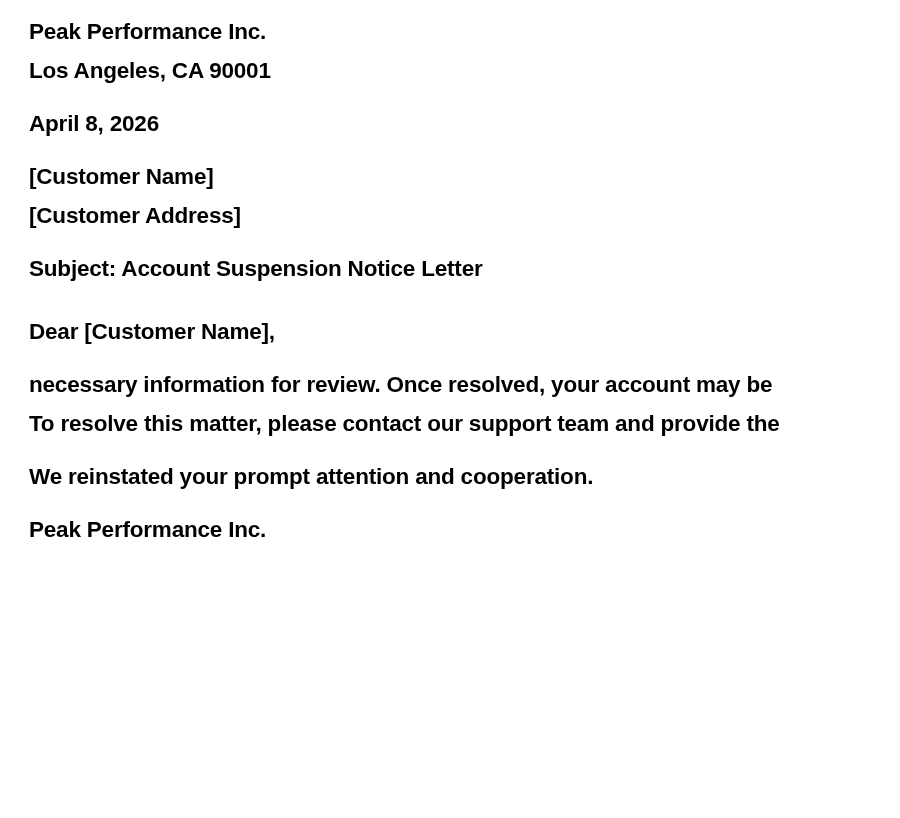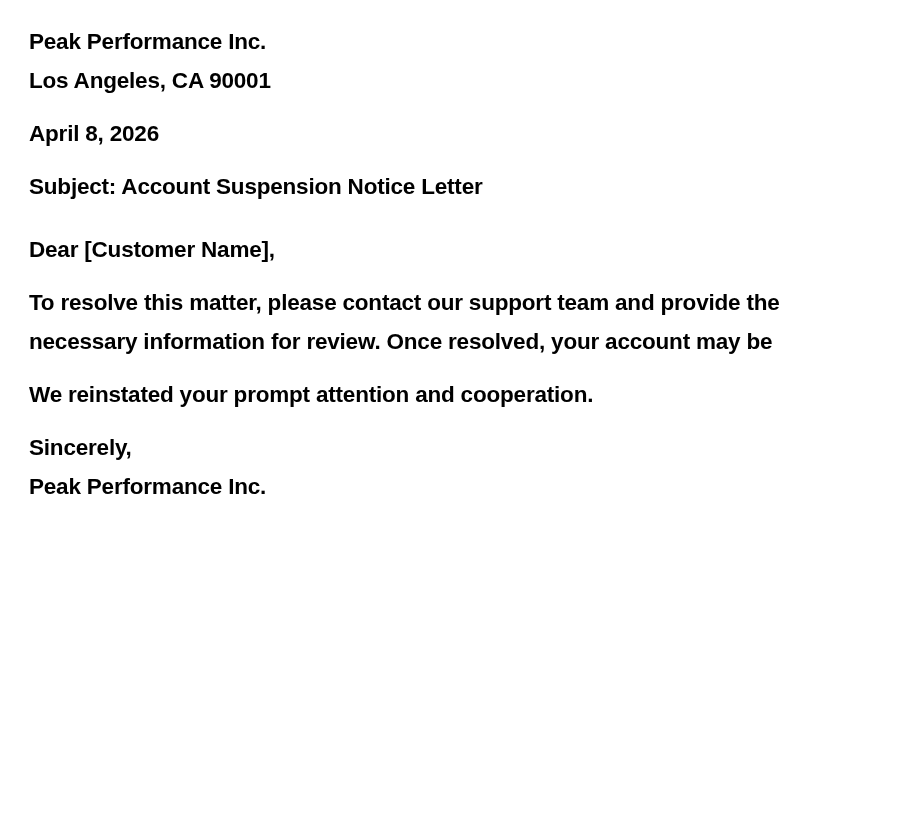"Peak Performance Inc." .page { padding: 22px 29px 0 29px -> 12px 29px 0 29px }
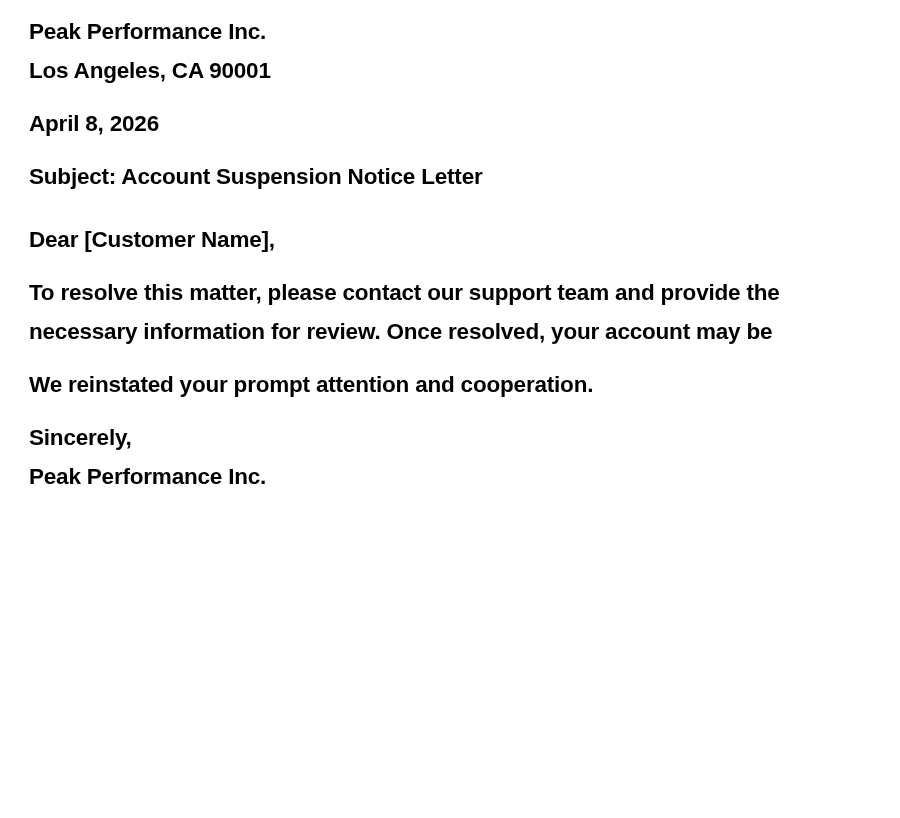"[Customer Name]" div.block { html: none -> <div> <span>[Customer Name]</span> <span>[Customer Address]</span> </div> }
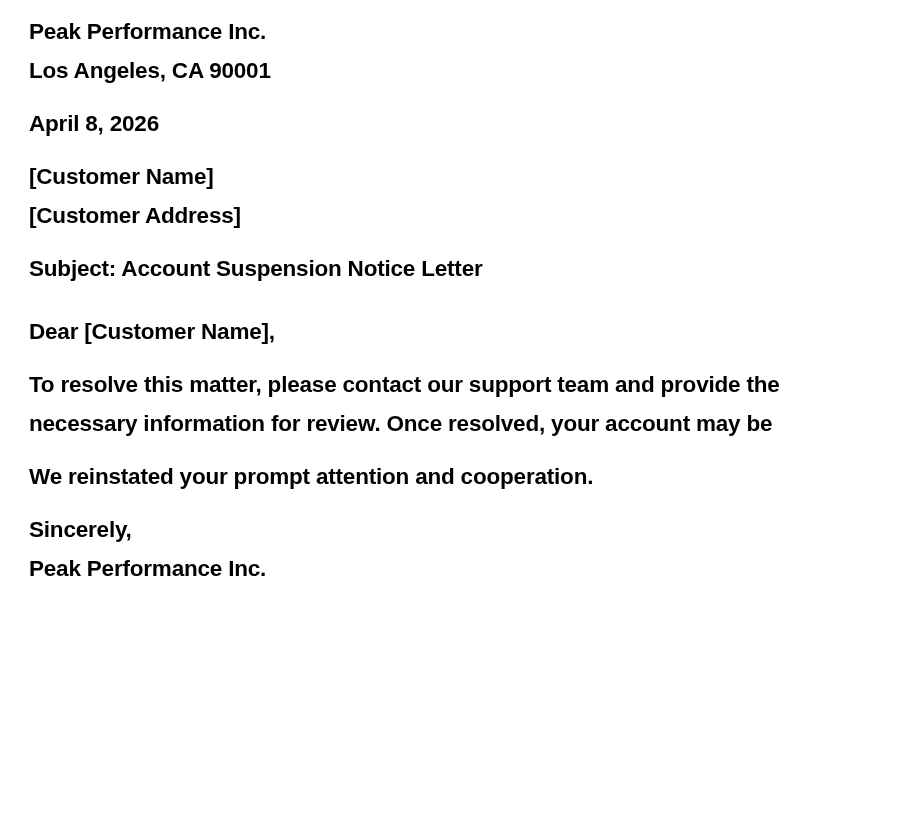"To resolve this matter, please" span.line { order: before "necessary information for review. Once" -> after "necessary information for review. Once" }
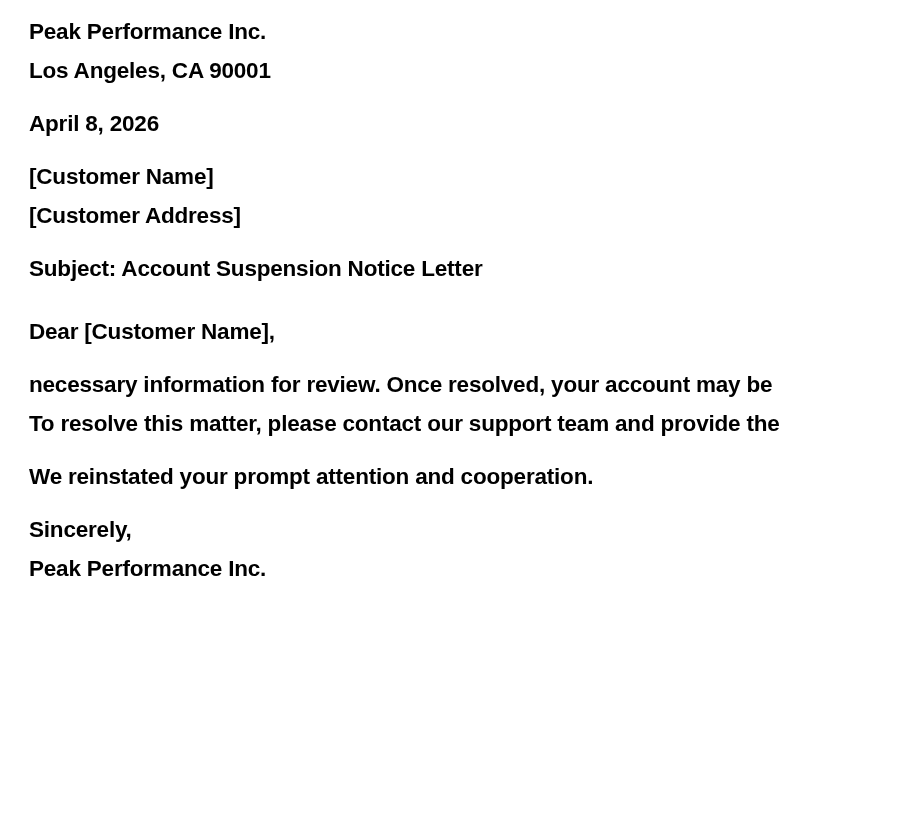"Sincerely," span.line { html: <span>Sincerely,</span> -> none }
